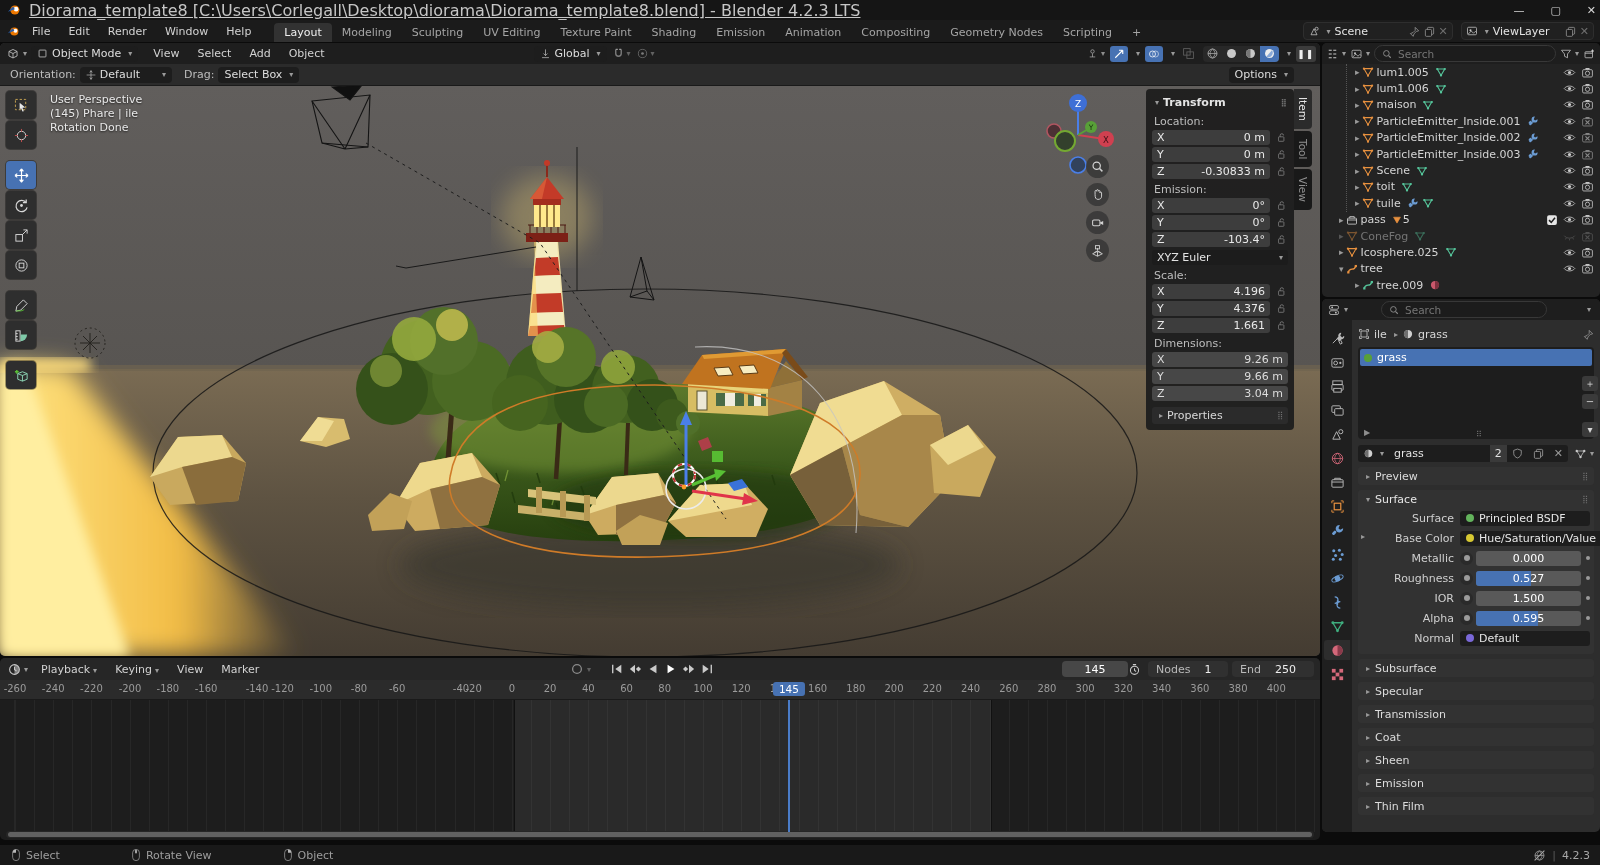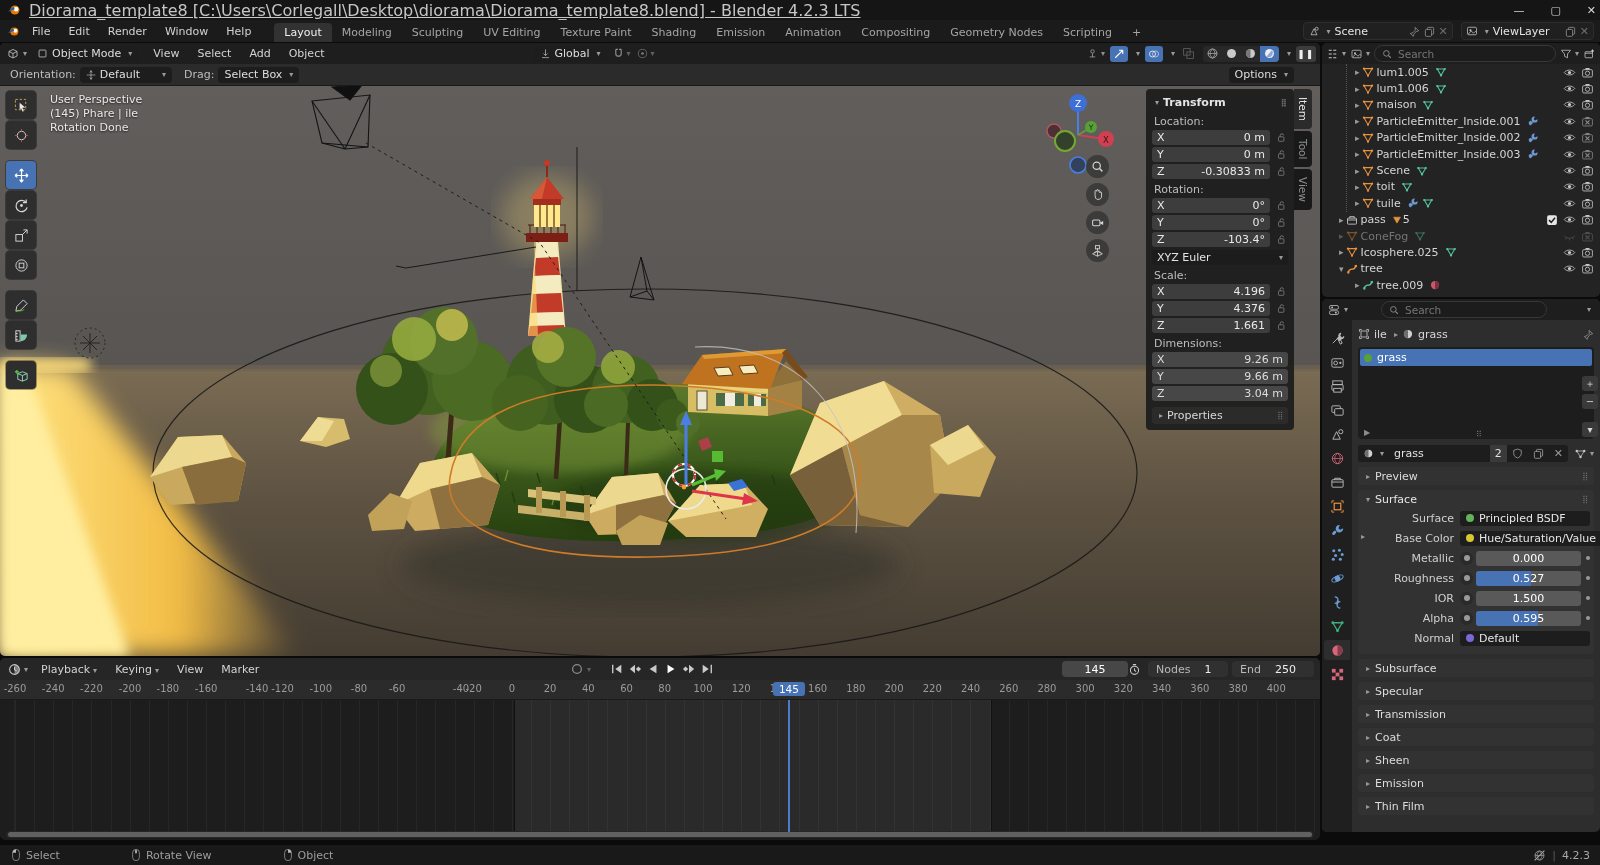"Rotation:" div.np-sec { text: Rotation -> Emission }
